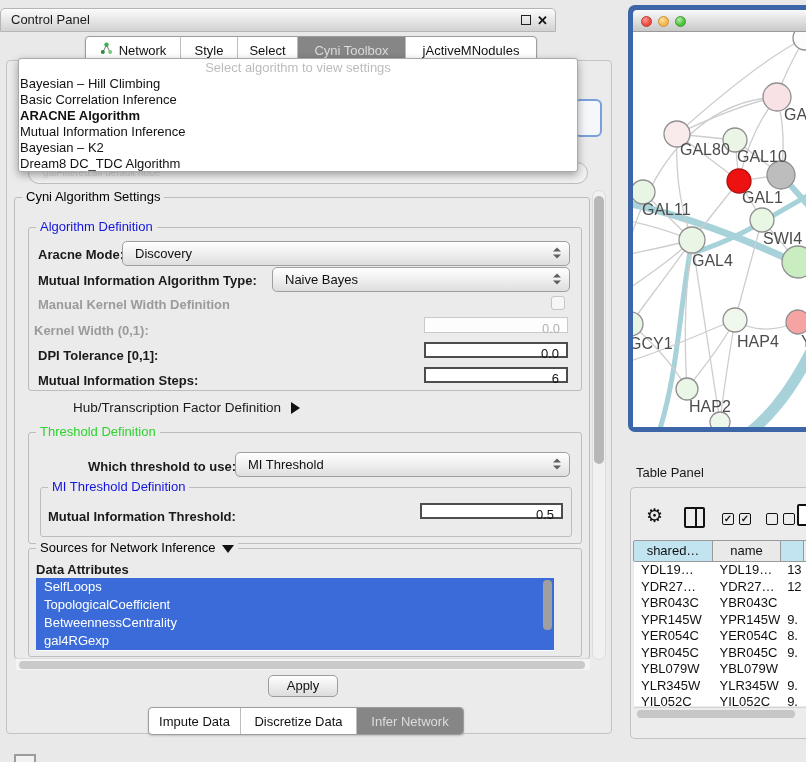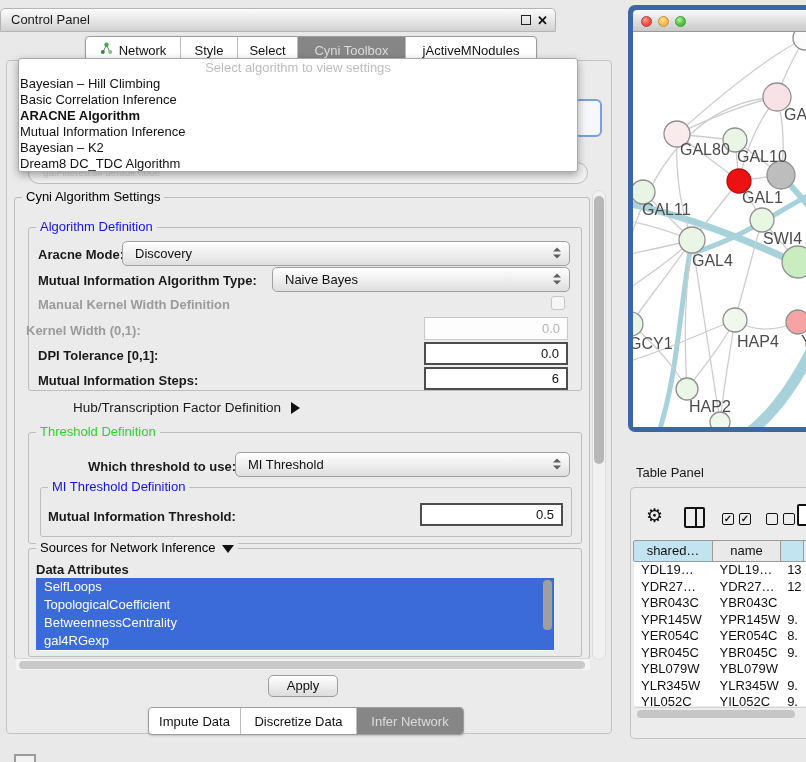"Kernel Width (0,1):" span.lbl { left: 26px -> 34px }
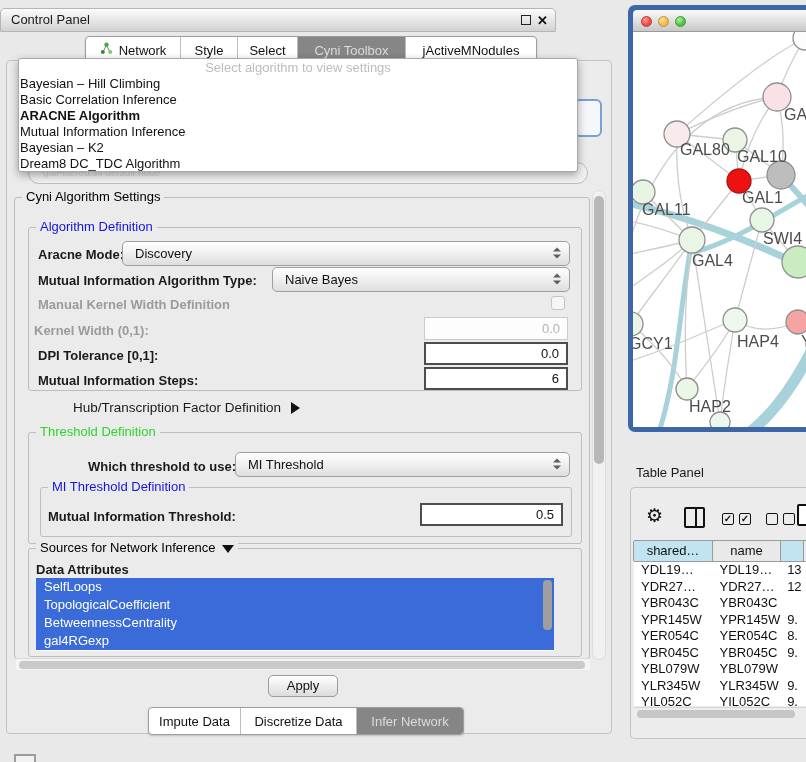"0.0" .nfield { height: 23px -> 16px }
